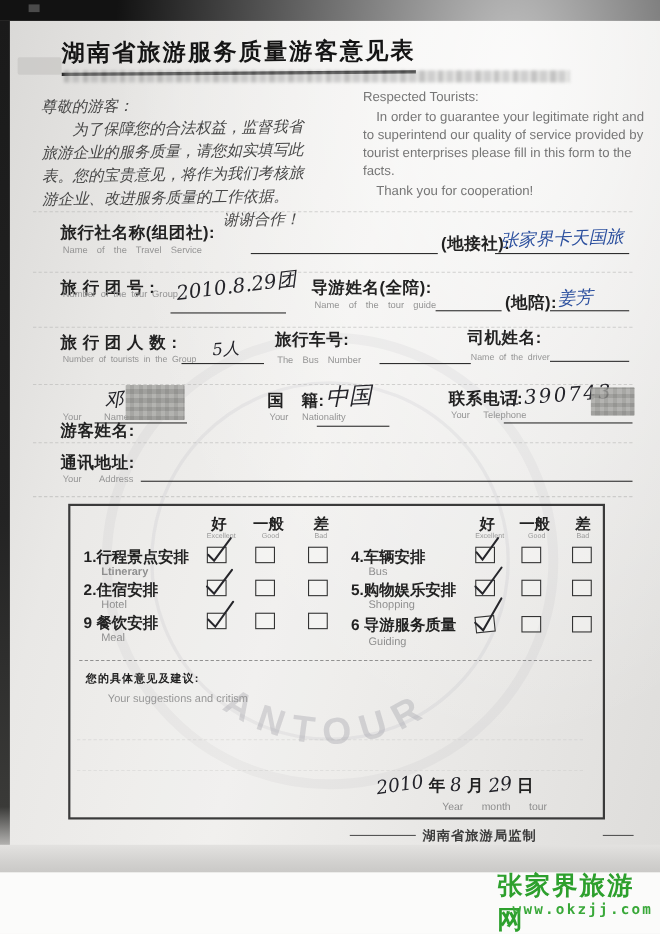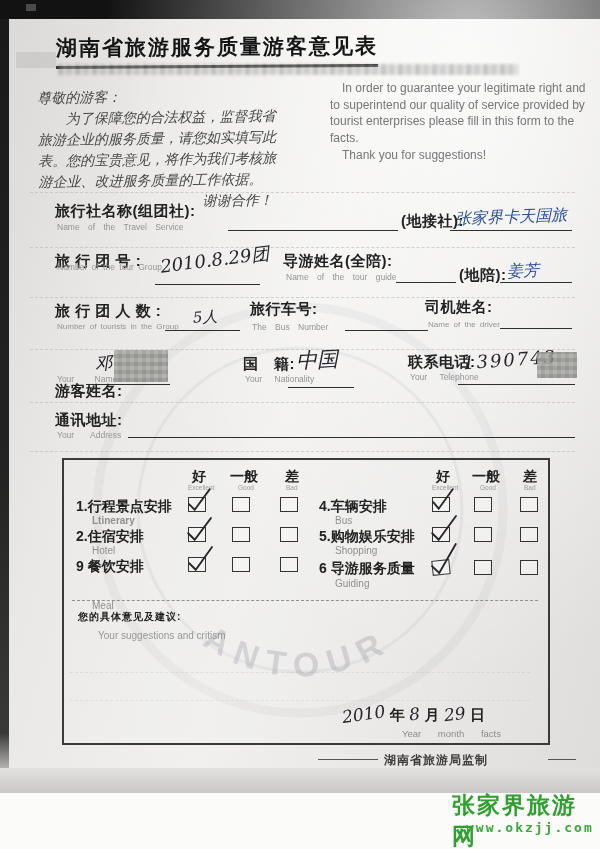"Respected Tourists:" div.sal { html: none -> <div>Respected Tourists:</div> }
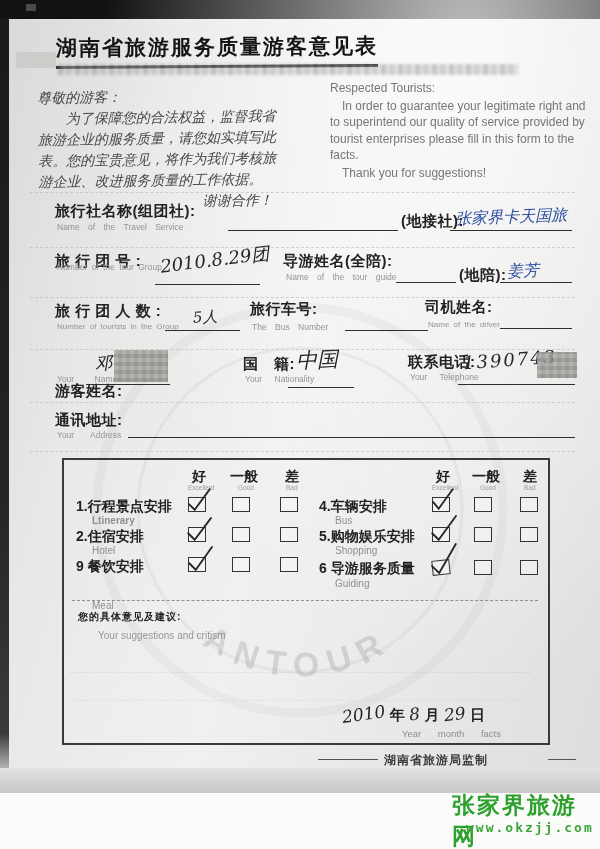"Thank you for suggestions!" p { text: suggestions -> cooperation }
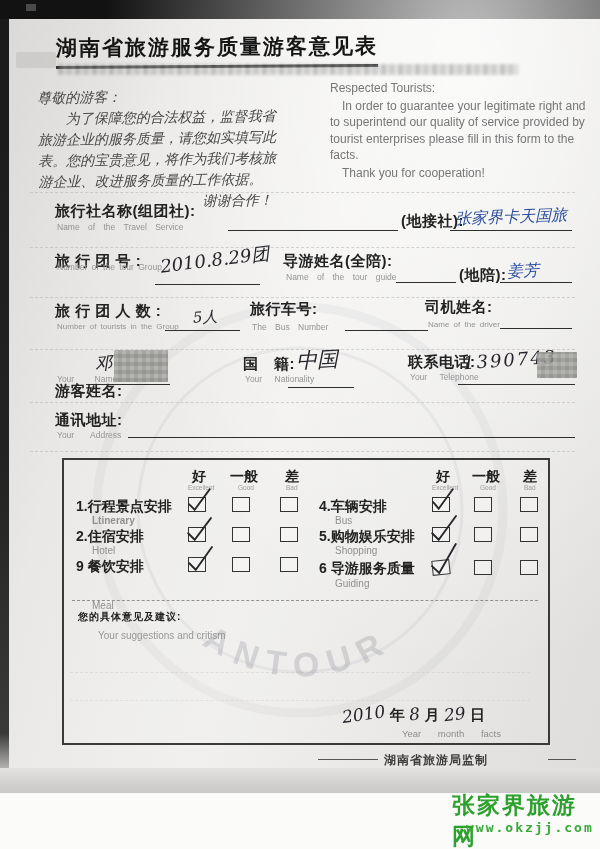"Meal" div.rien { margin-top: 25px -> none }
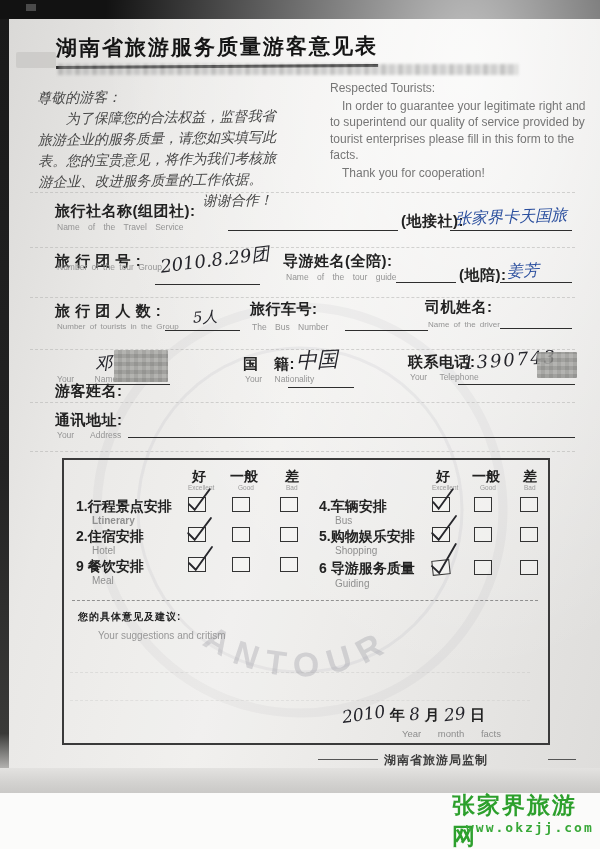"facts" span { text: facts -> tour }
